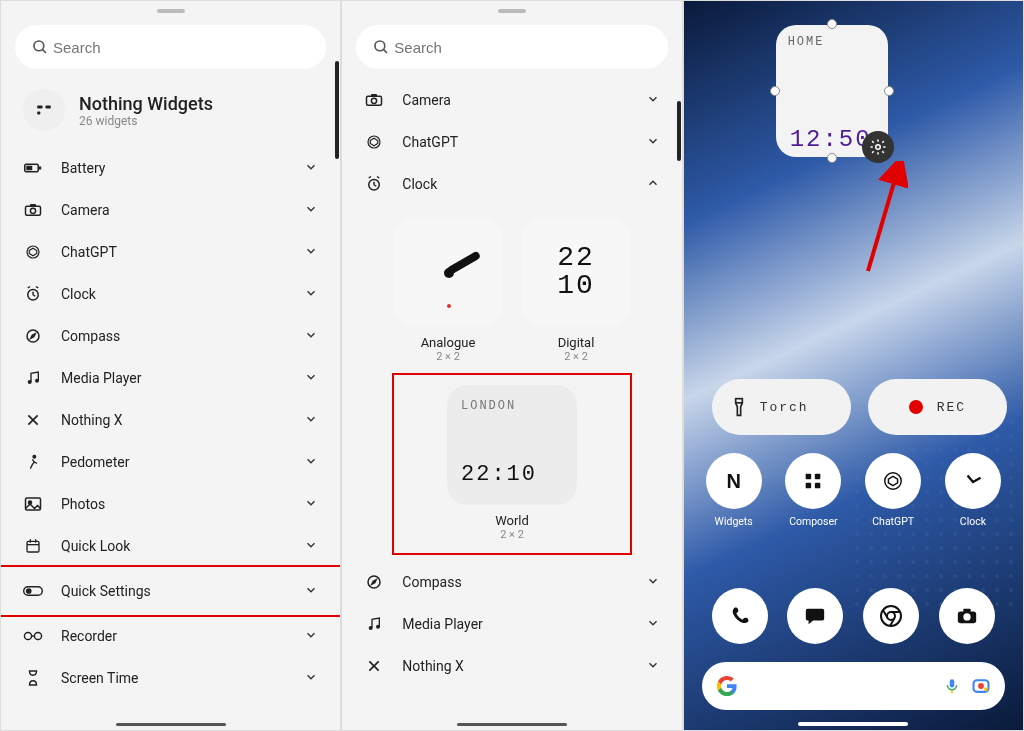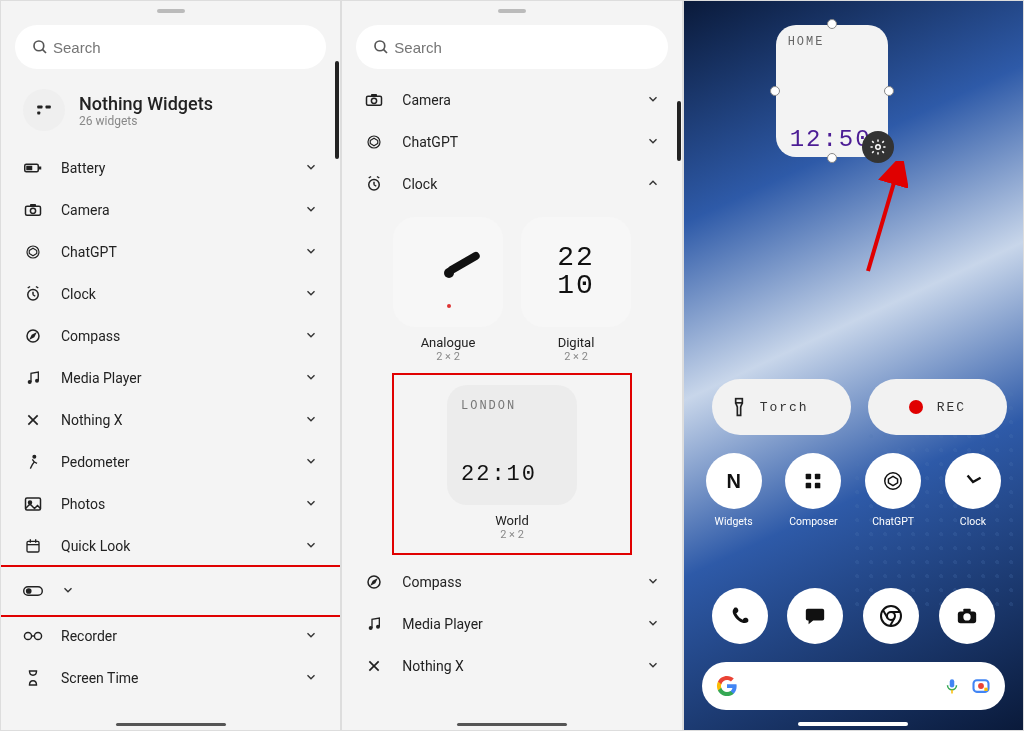"Quick Settings" span.label { html: none -> <span>Quick Settings</span> }
